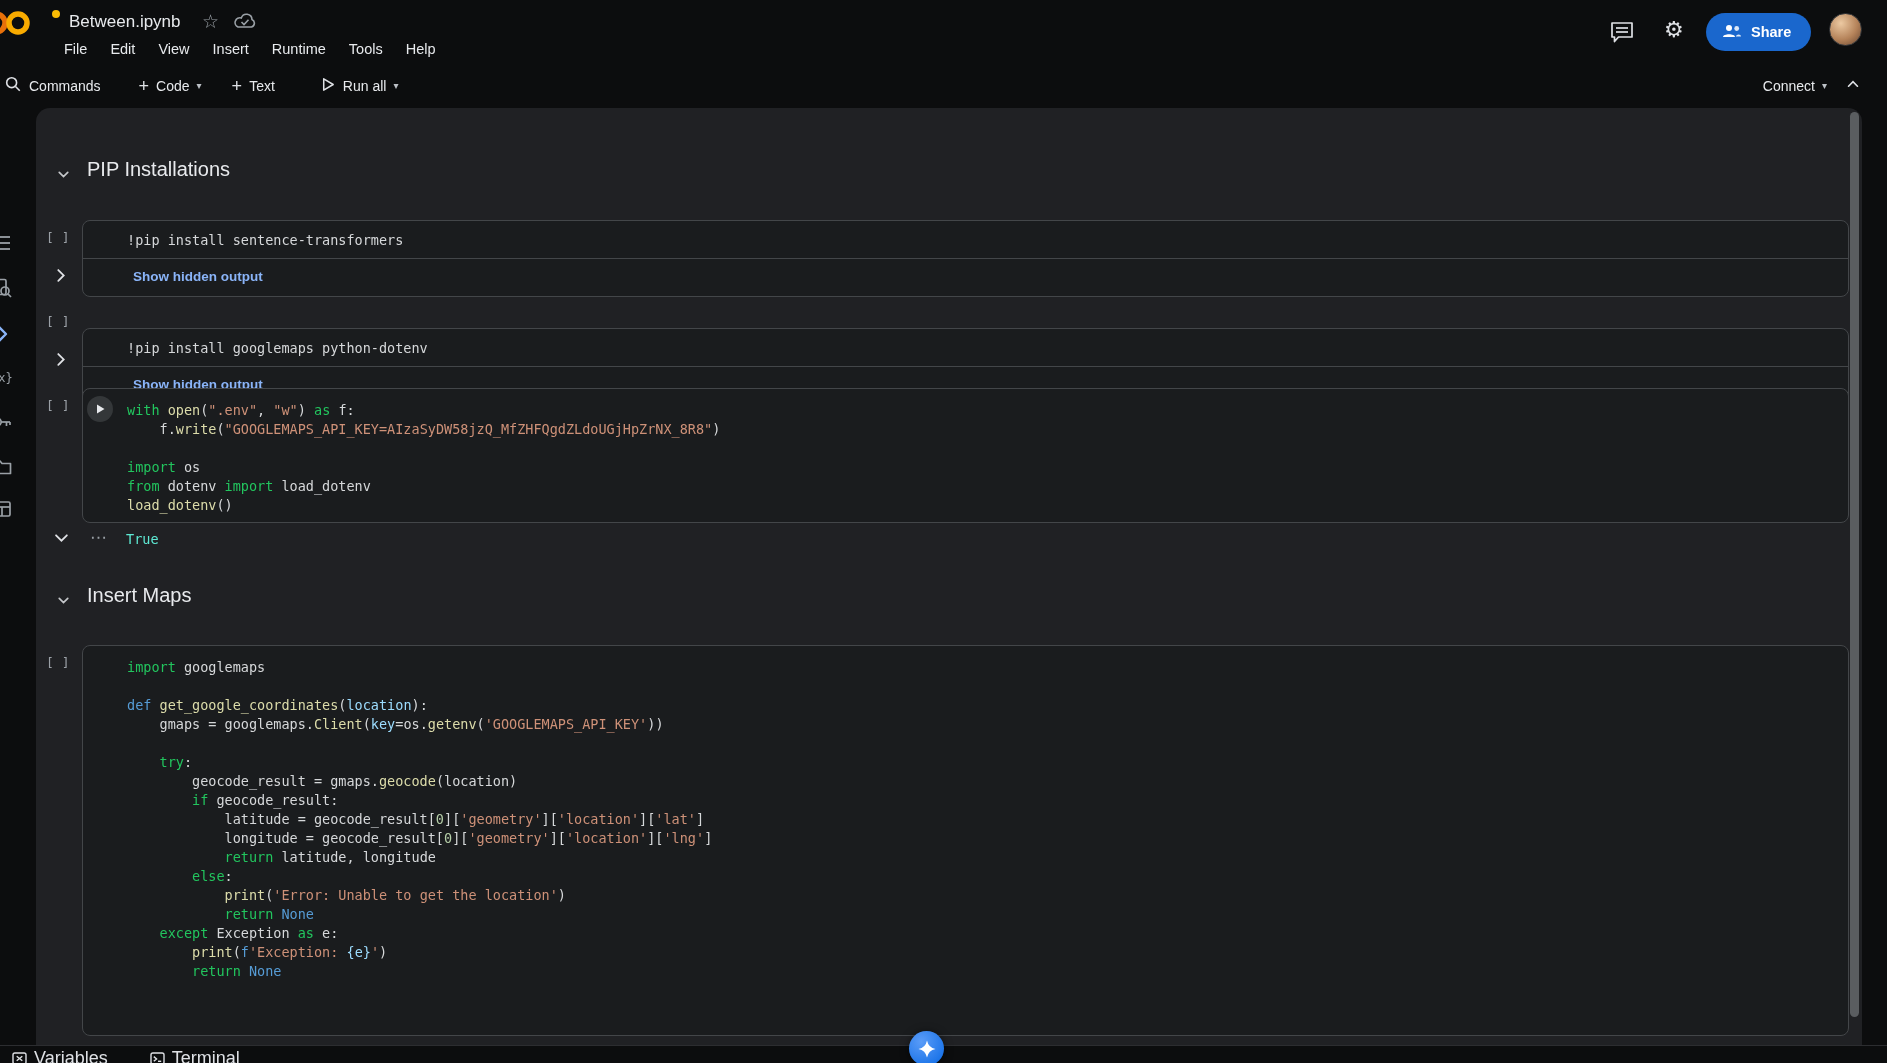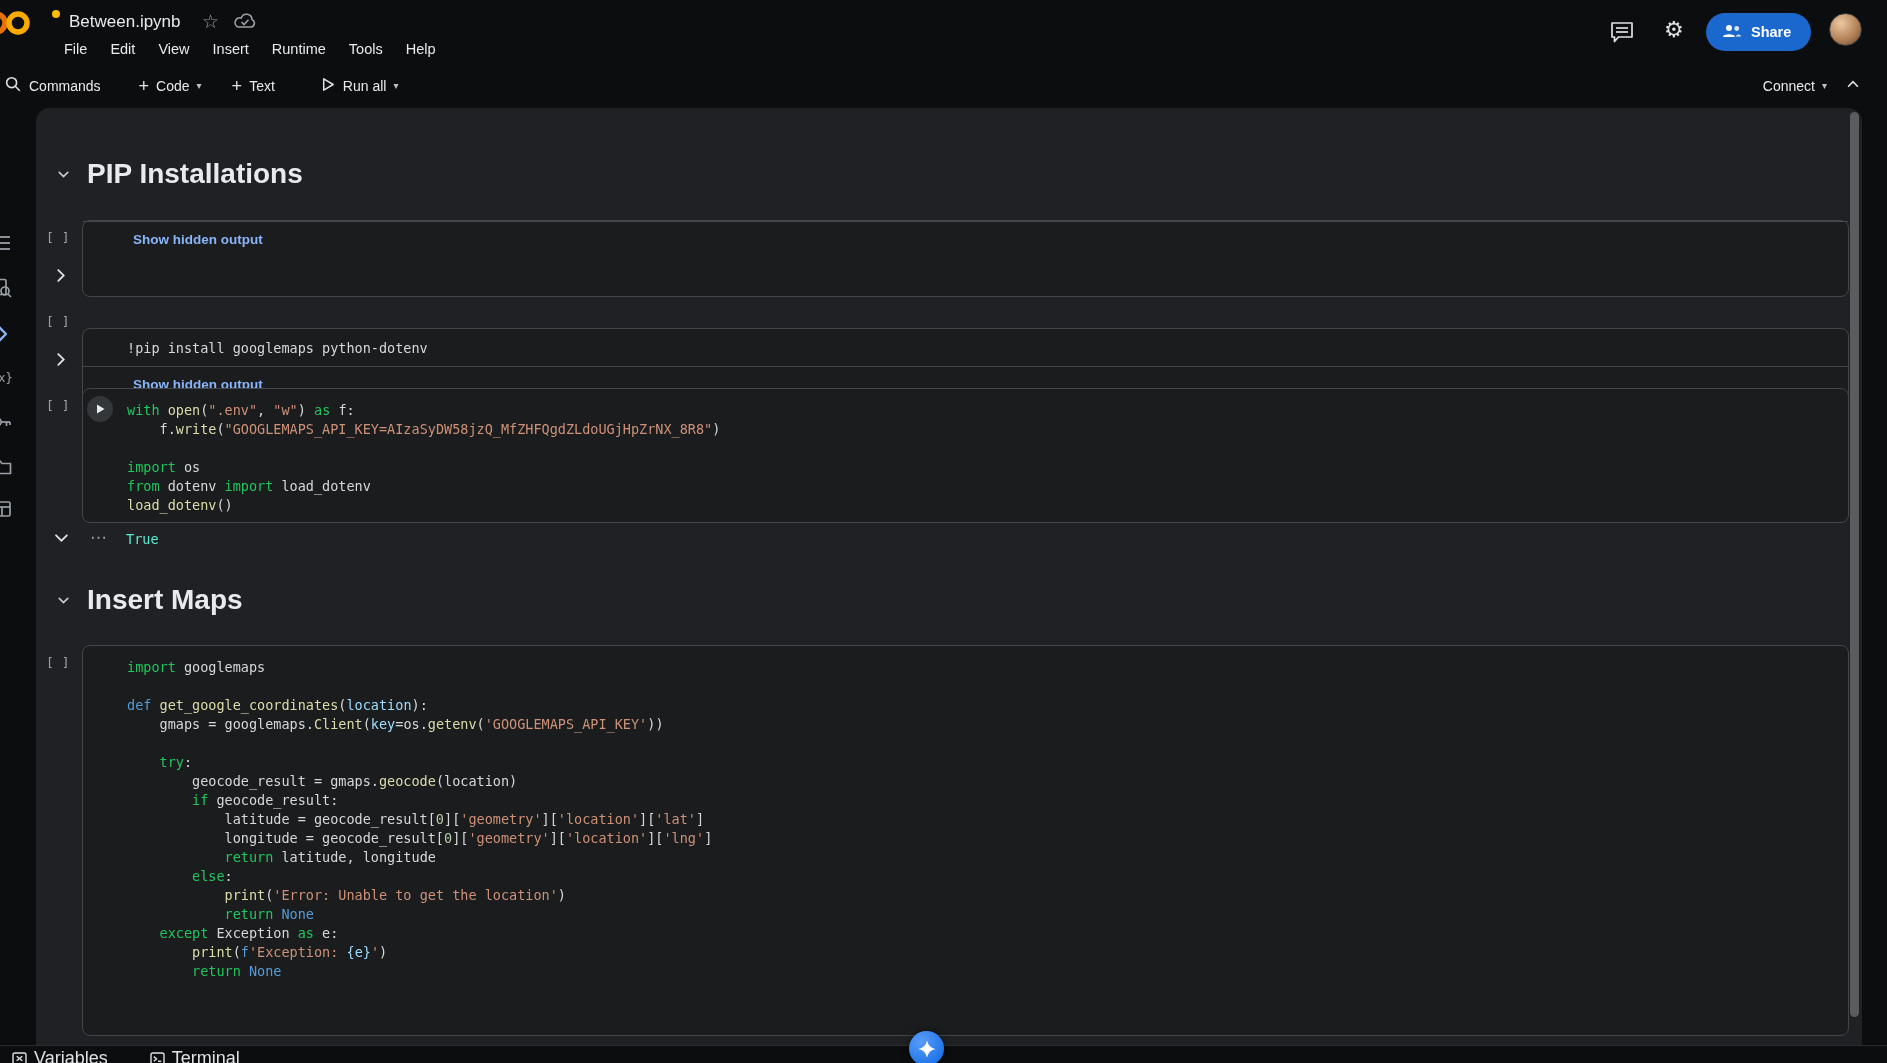"PIP Installations" .section-heading { font-size: 28px -> 20px; font-weight: 700 -> 400 }
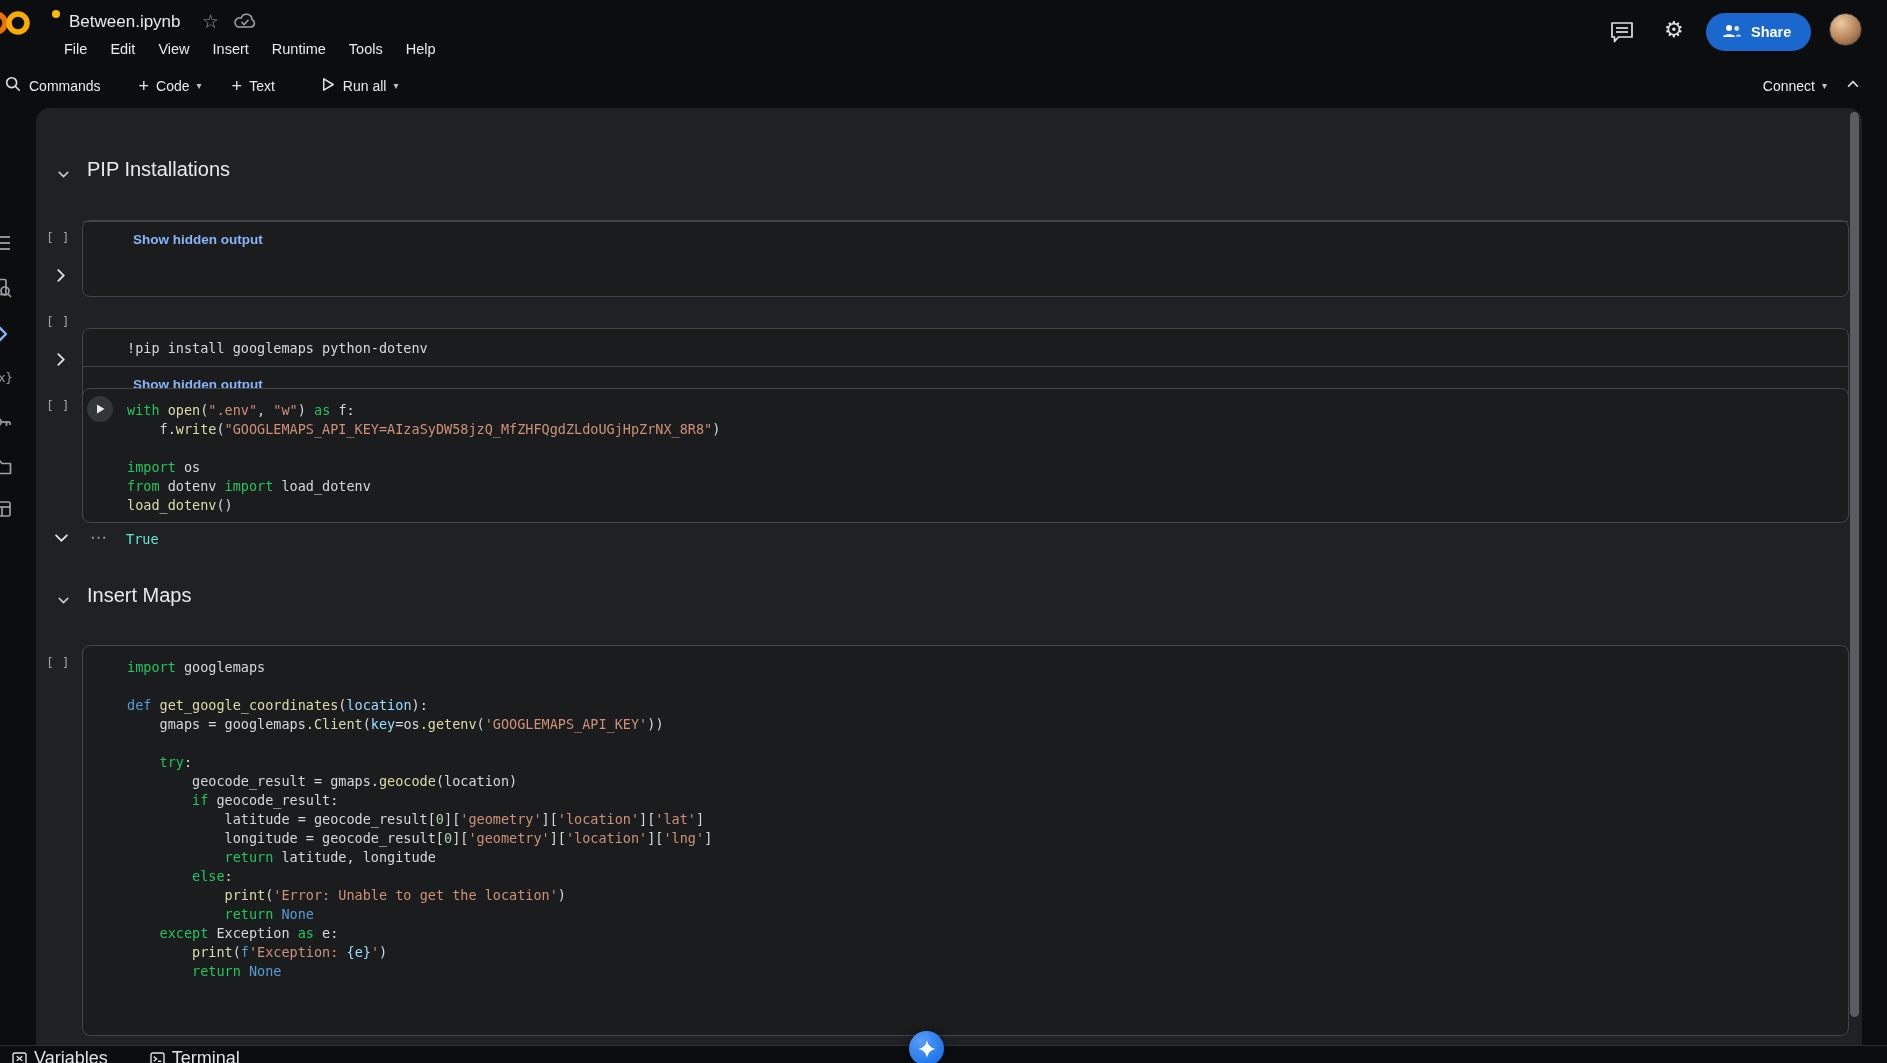"!pip install sentence-transformers" div.code-area { html: none -> <div><div><span>!pip install sentence-transformers</span></div></div> }
